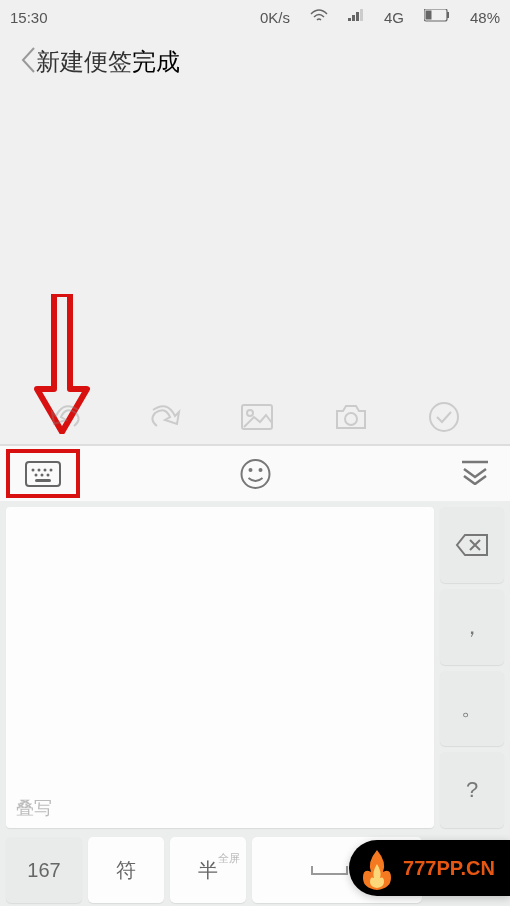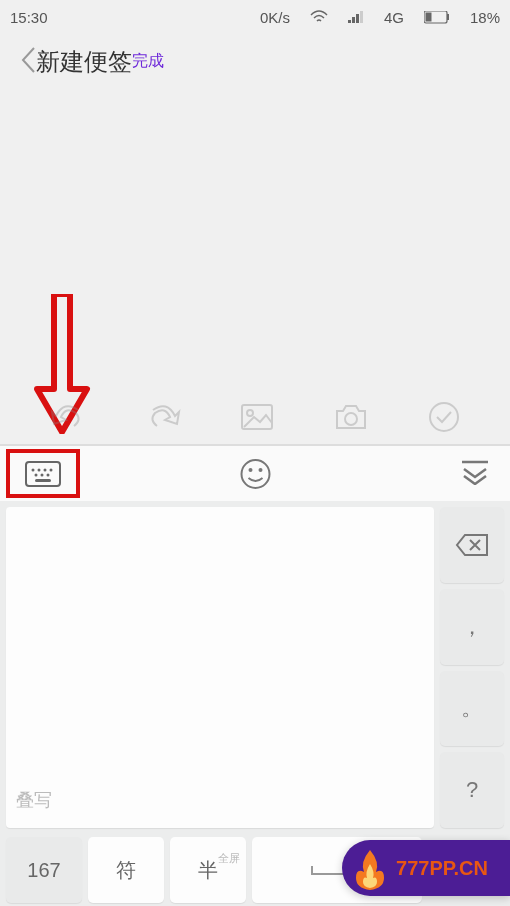"0K/s" .status-right { align-items: center -> flex-start }
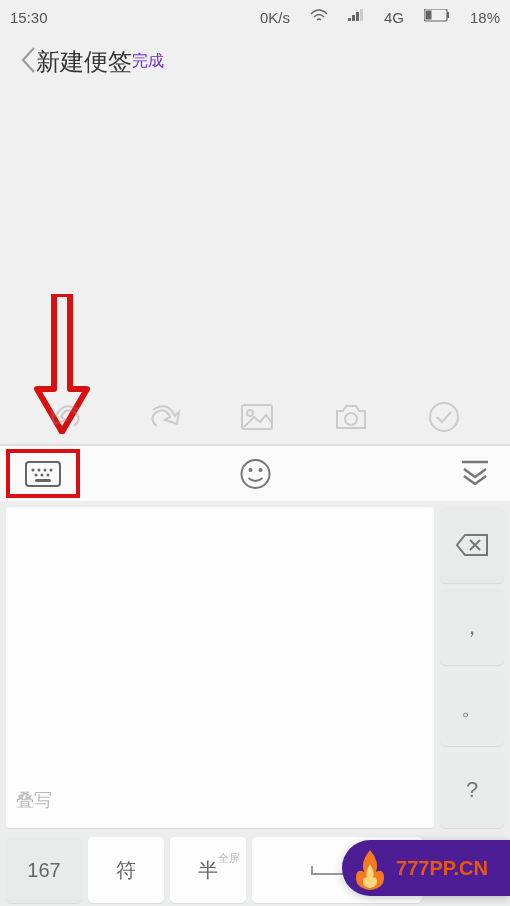"18%" span { text: 18% -> 48% }
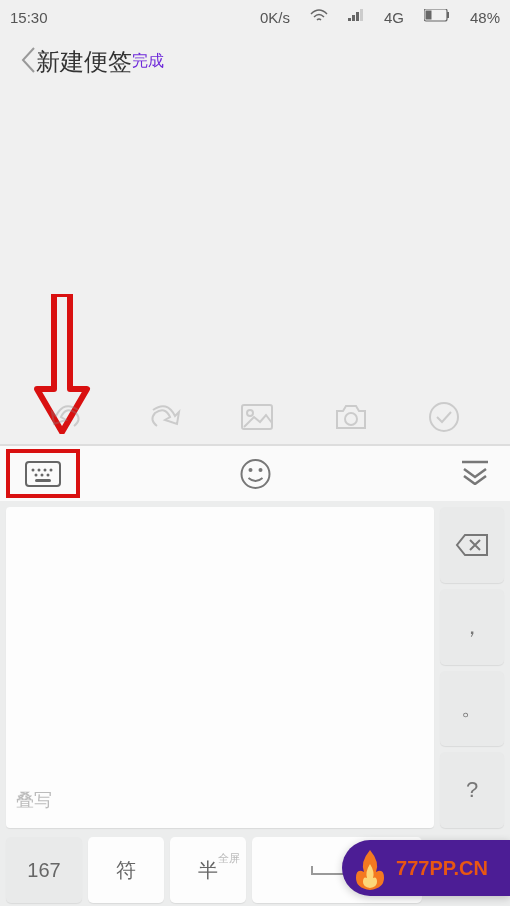"完成" .nav-done { color: #6d28d9 -> #000000; font-size: 16px -> 24px }
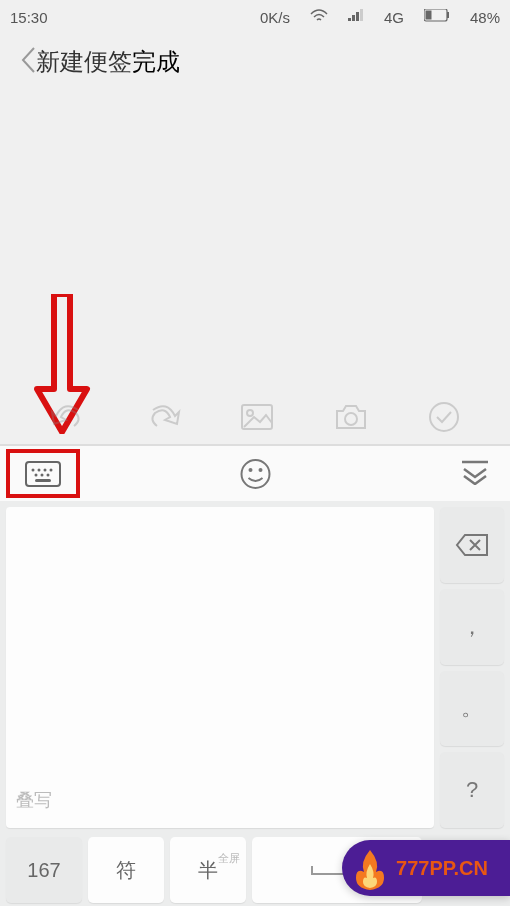"叠写" .ime-hint { bottom: 16px -> 8px }
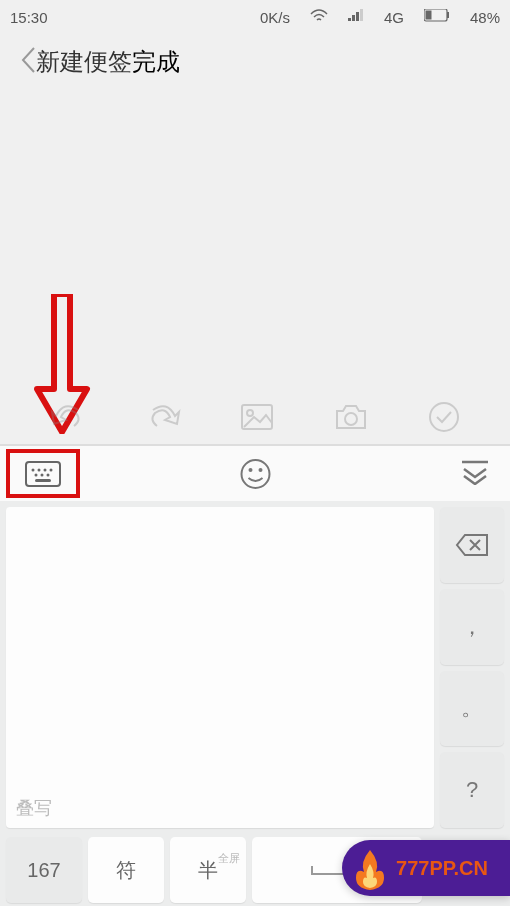"777PP.CN" .watermark { background: #4c1d95 -> #000000; padding: 4px 22px 4px 4px -> 4px 15px 4px 4px }
